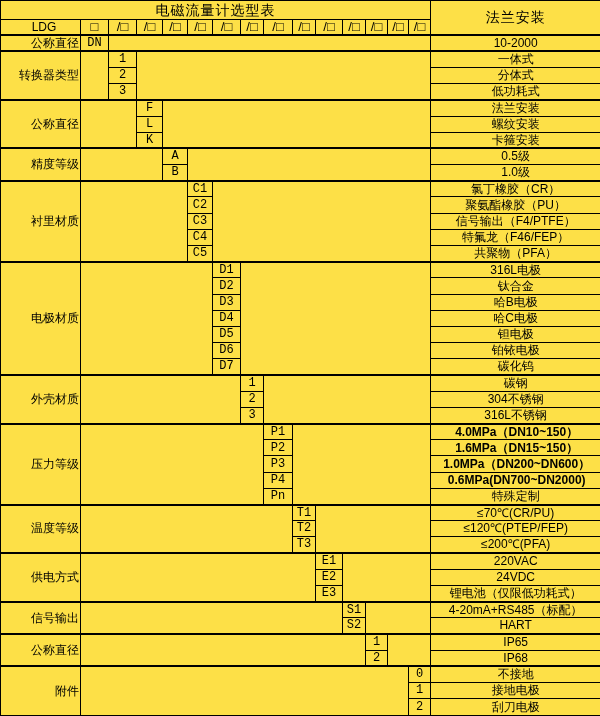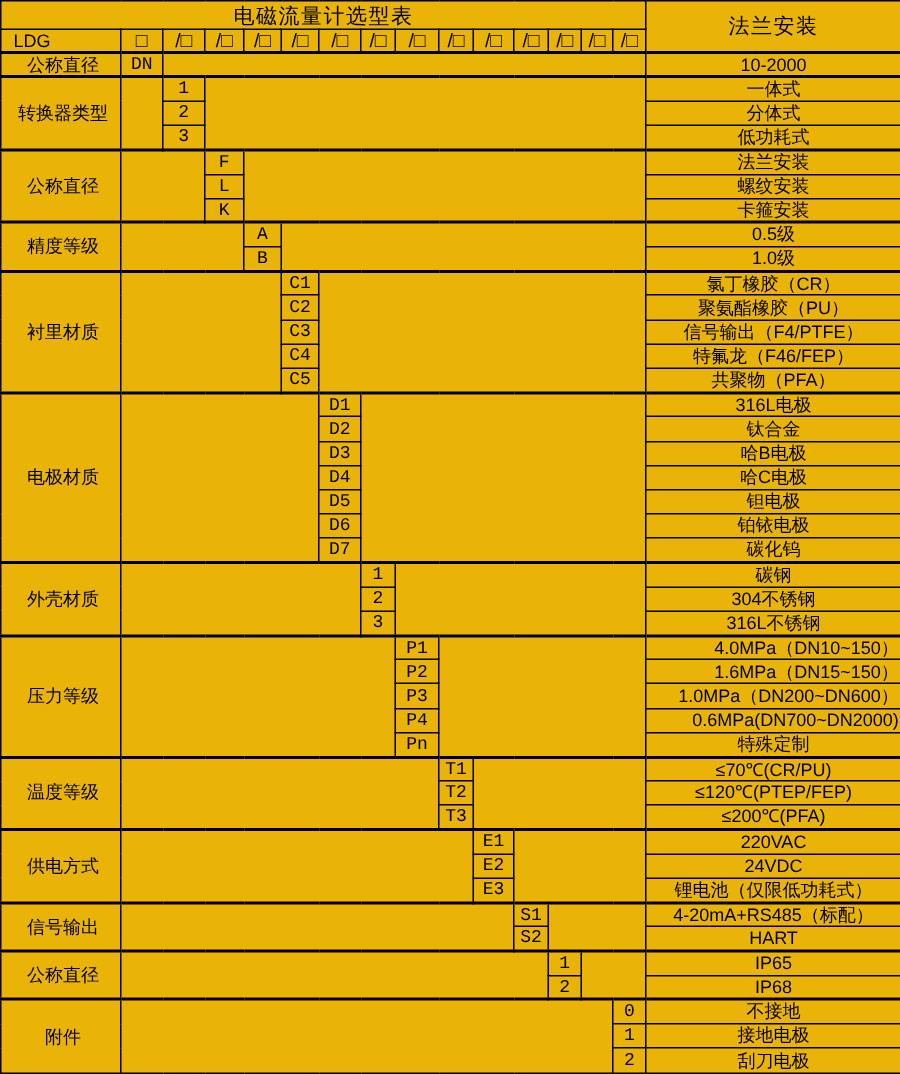"电磁流量计选型表" table { background: #eab308 -> #fde047 }
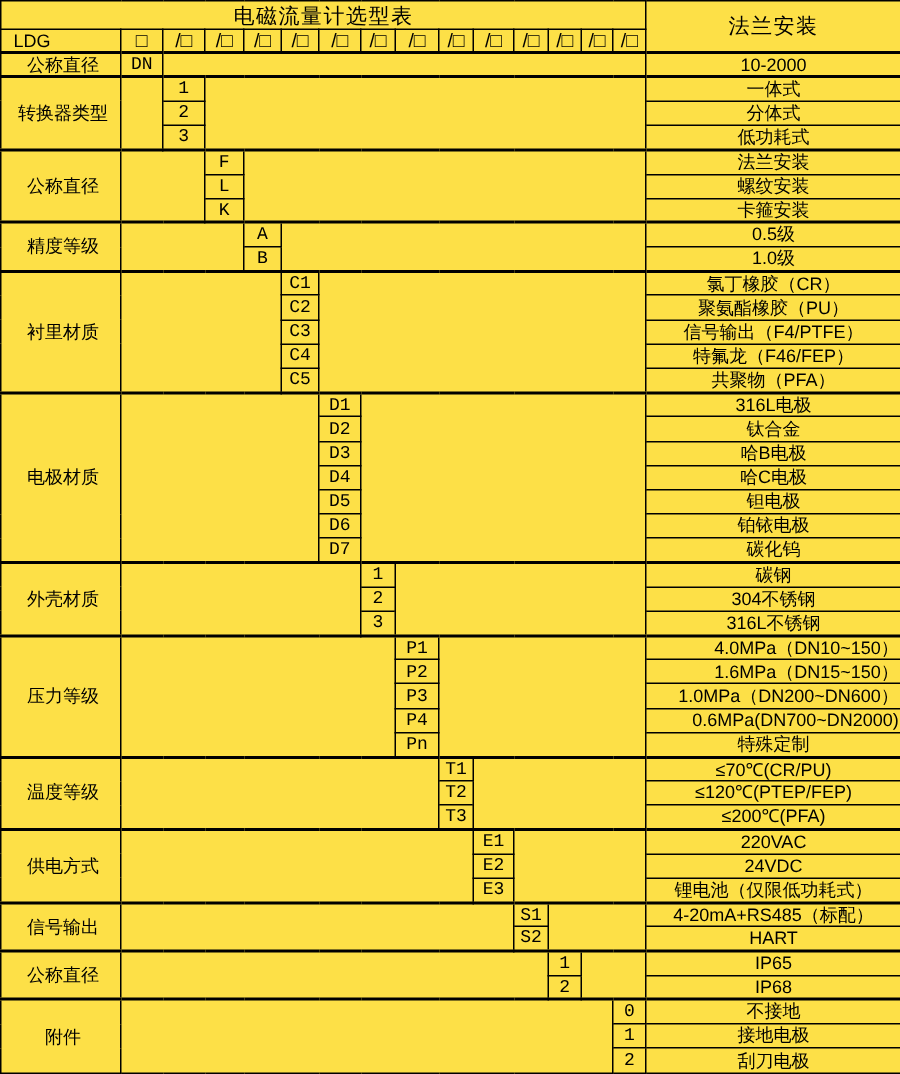"LDG" td.modelname { text-align: left -> center }
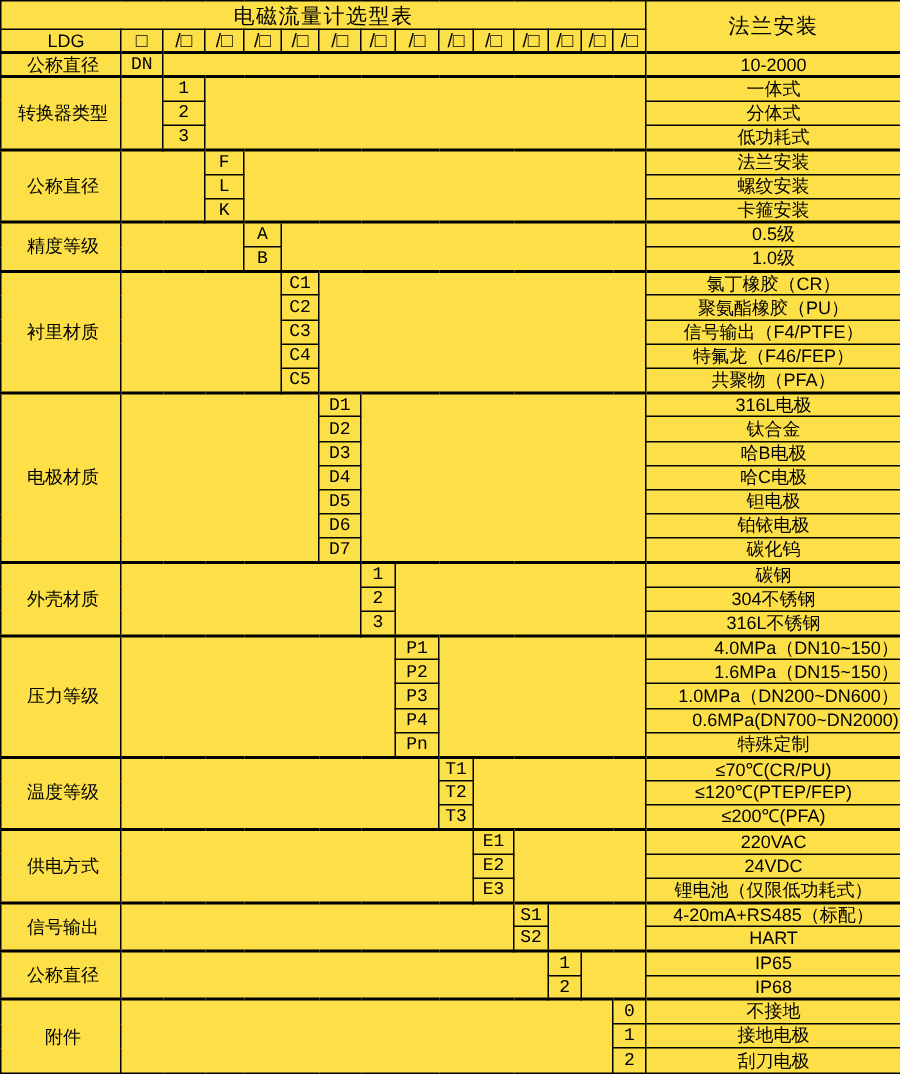"公称直径" td.label { text-align: center -> right }
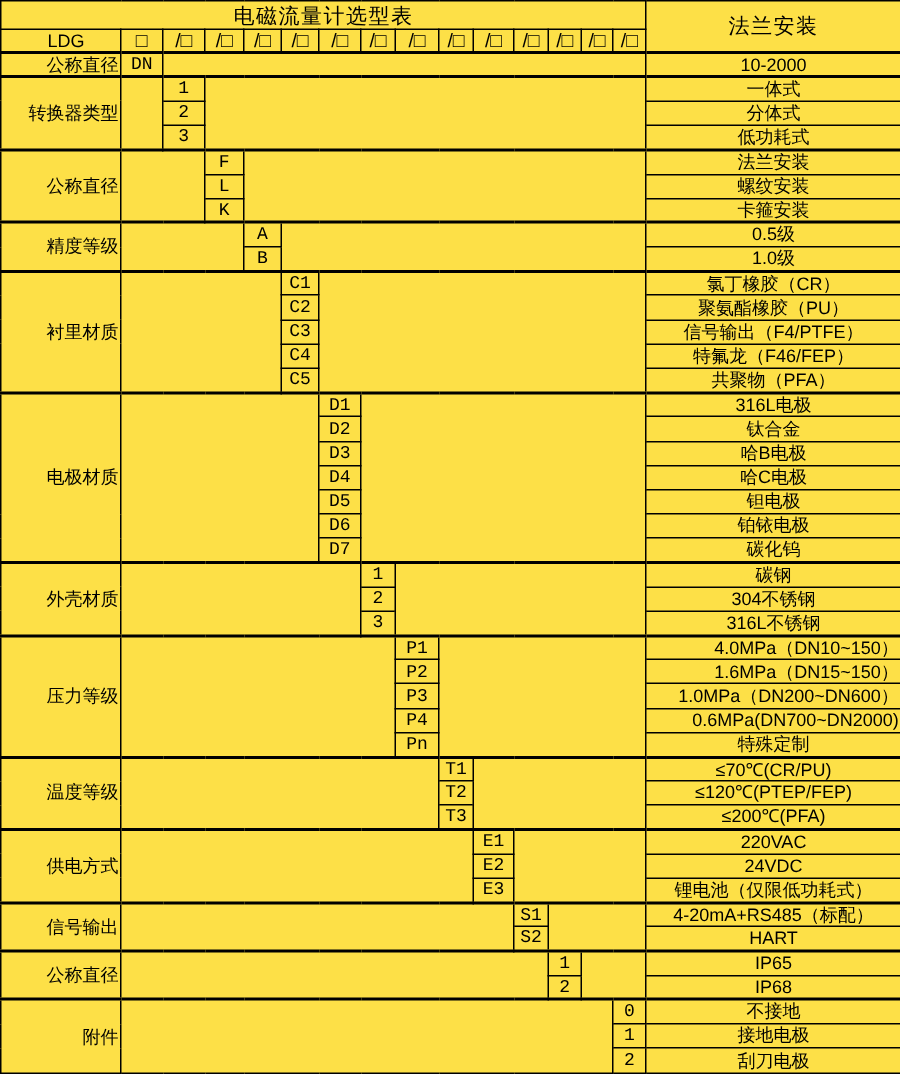"4.0MPa（DN10~150）" td.desc.left { font-weight: none -> bold; text-align: right -> center }
